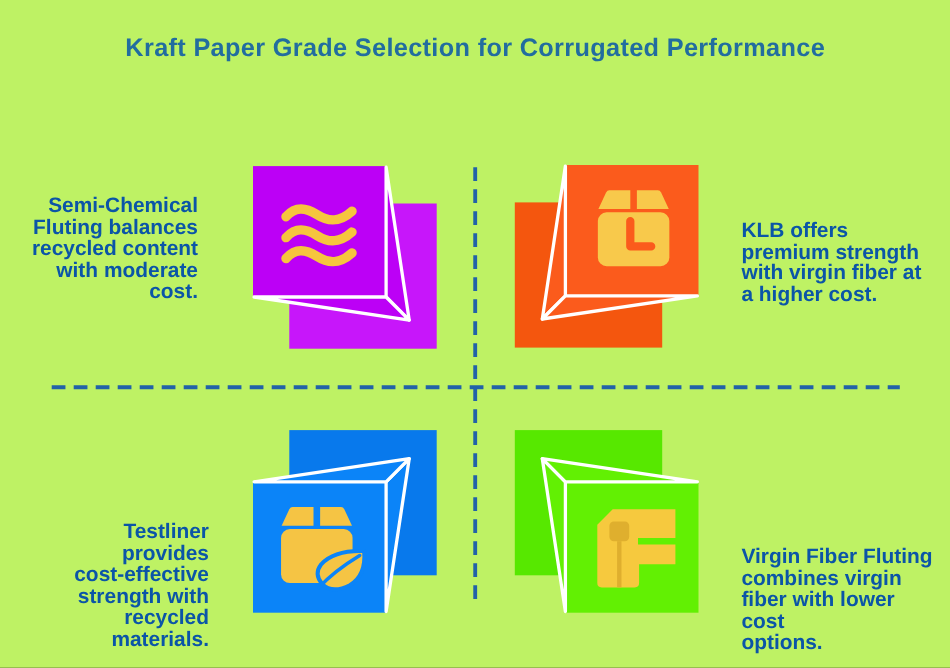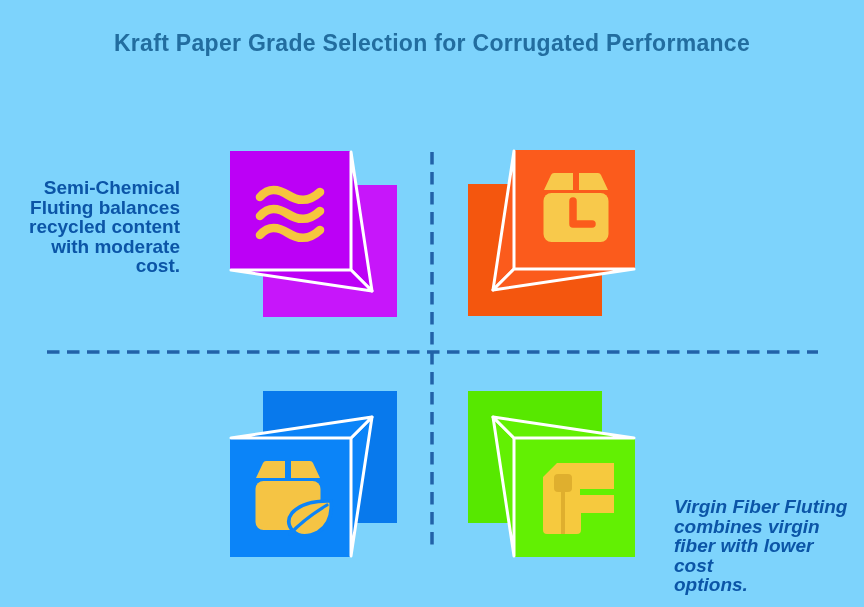"Kraft Paper Grade Selection for" .canvas { background: #7dd3fc -> #bef264 }
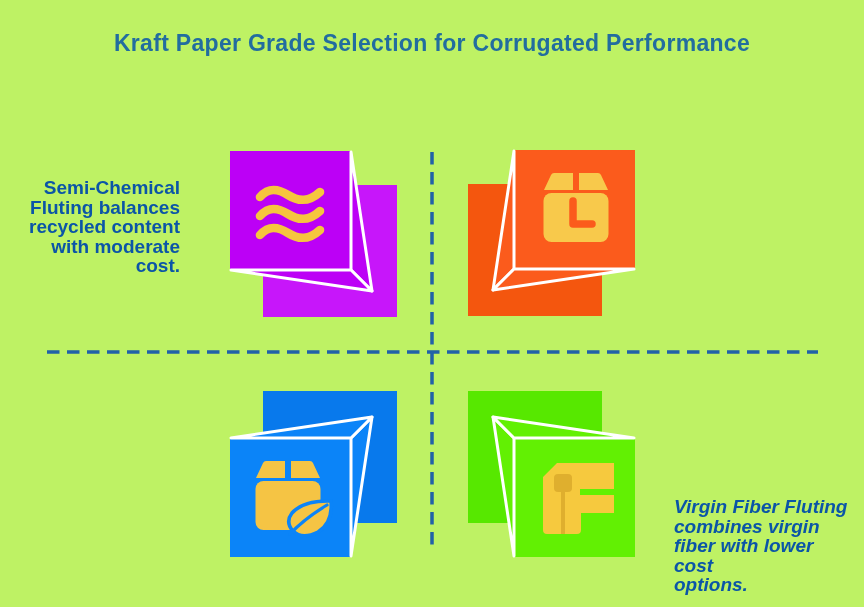"KLB offers" div.desc { html: none -> <div>KLB offers premium strength with virgin fiber at a higher cost.</div> }
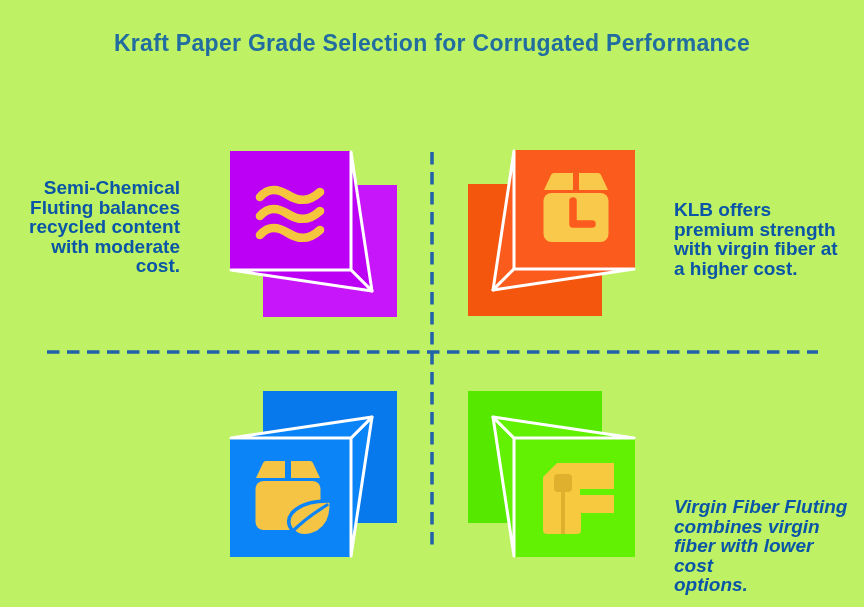"Testliner provides" div.desc { html: none -> <div>Testliner provides cost-effective strength with recycled materials.</div> }
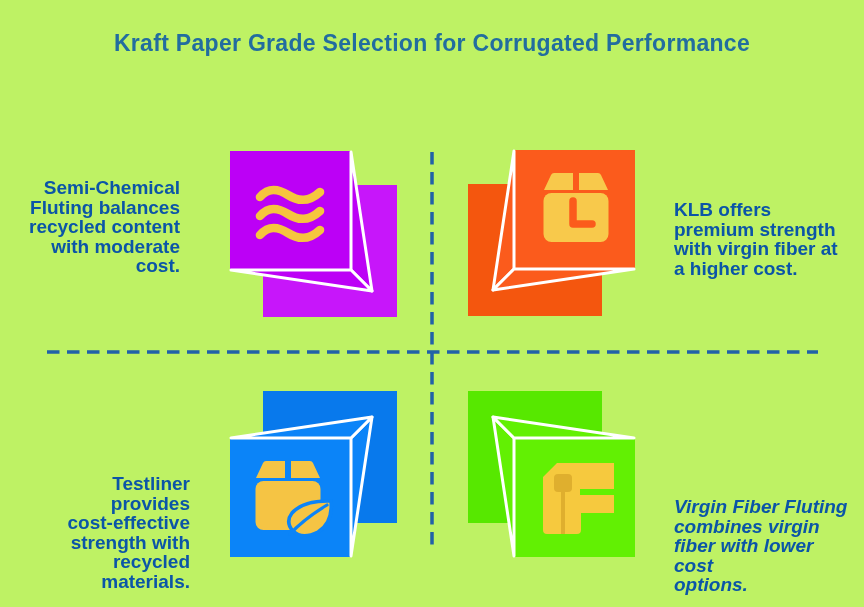"Virgin Fiber Fluting" div.desc { font-style: italic -> none }
